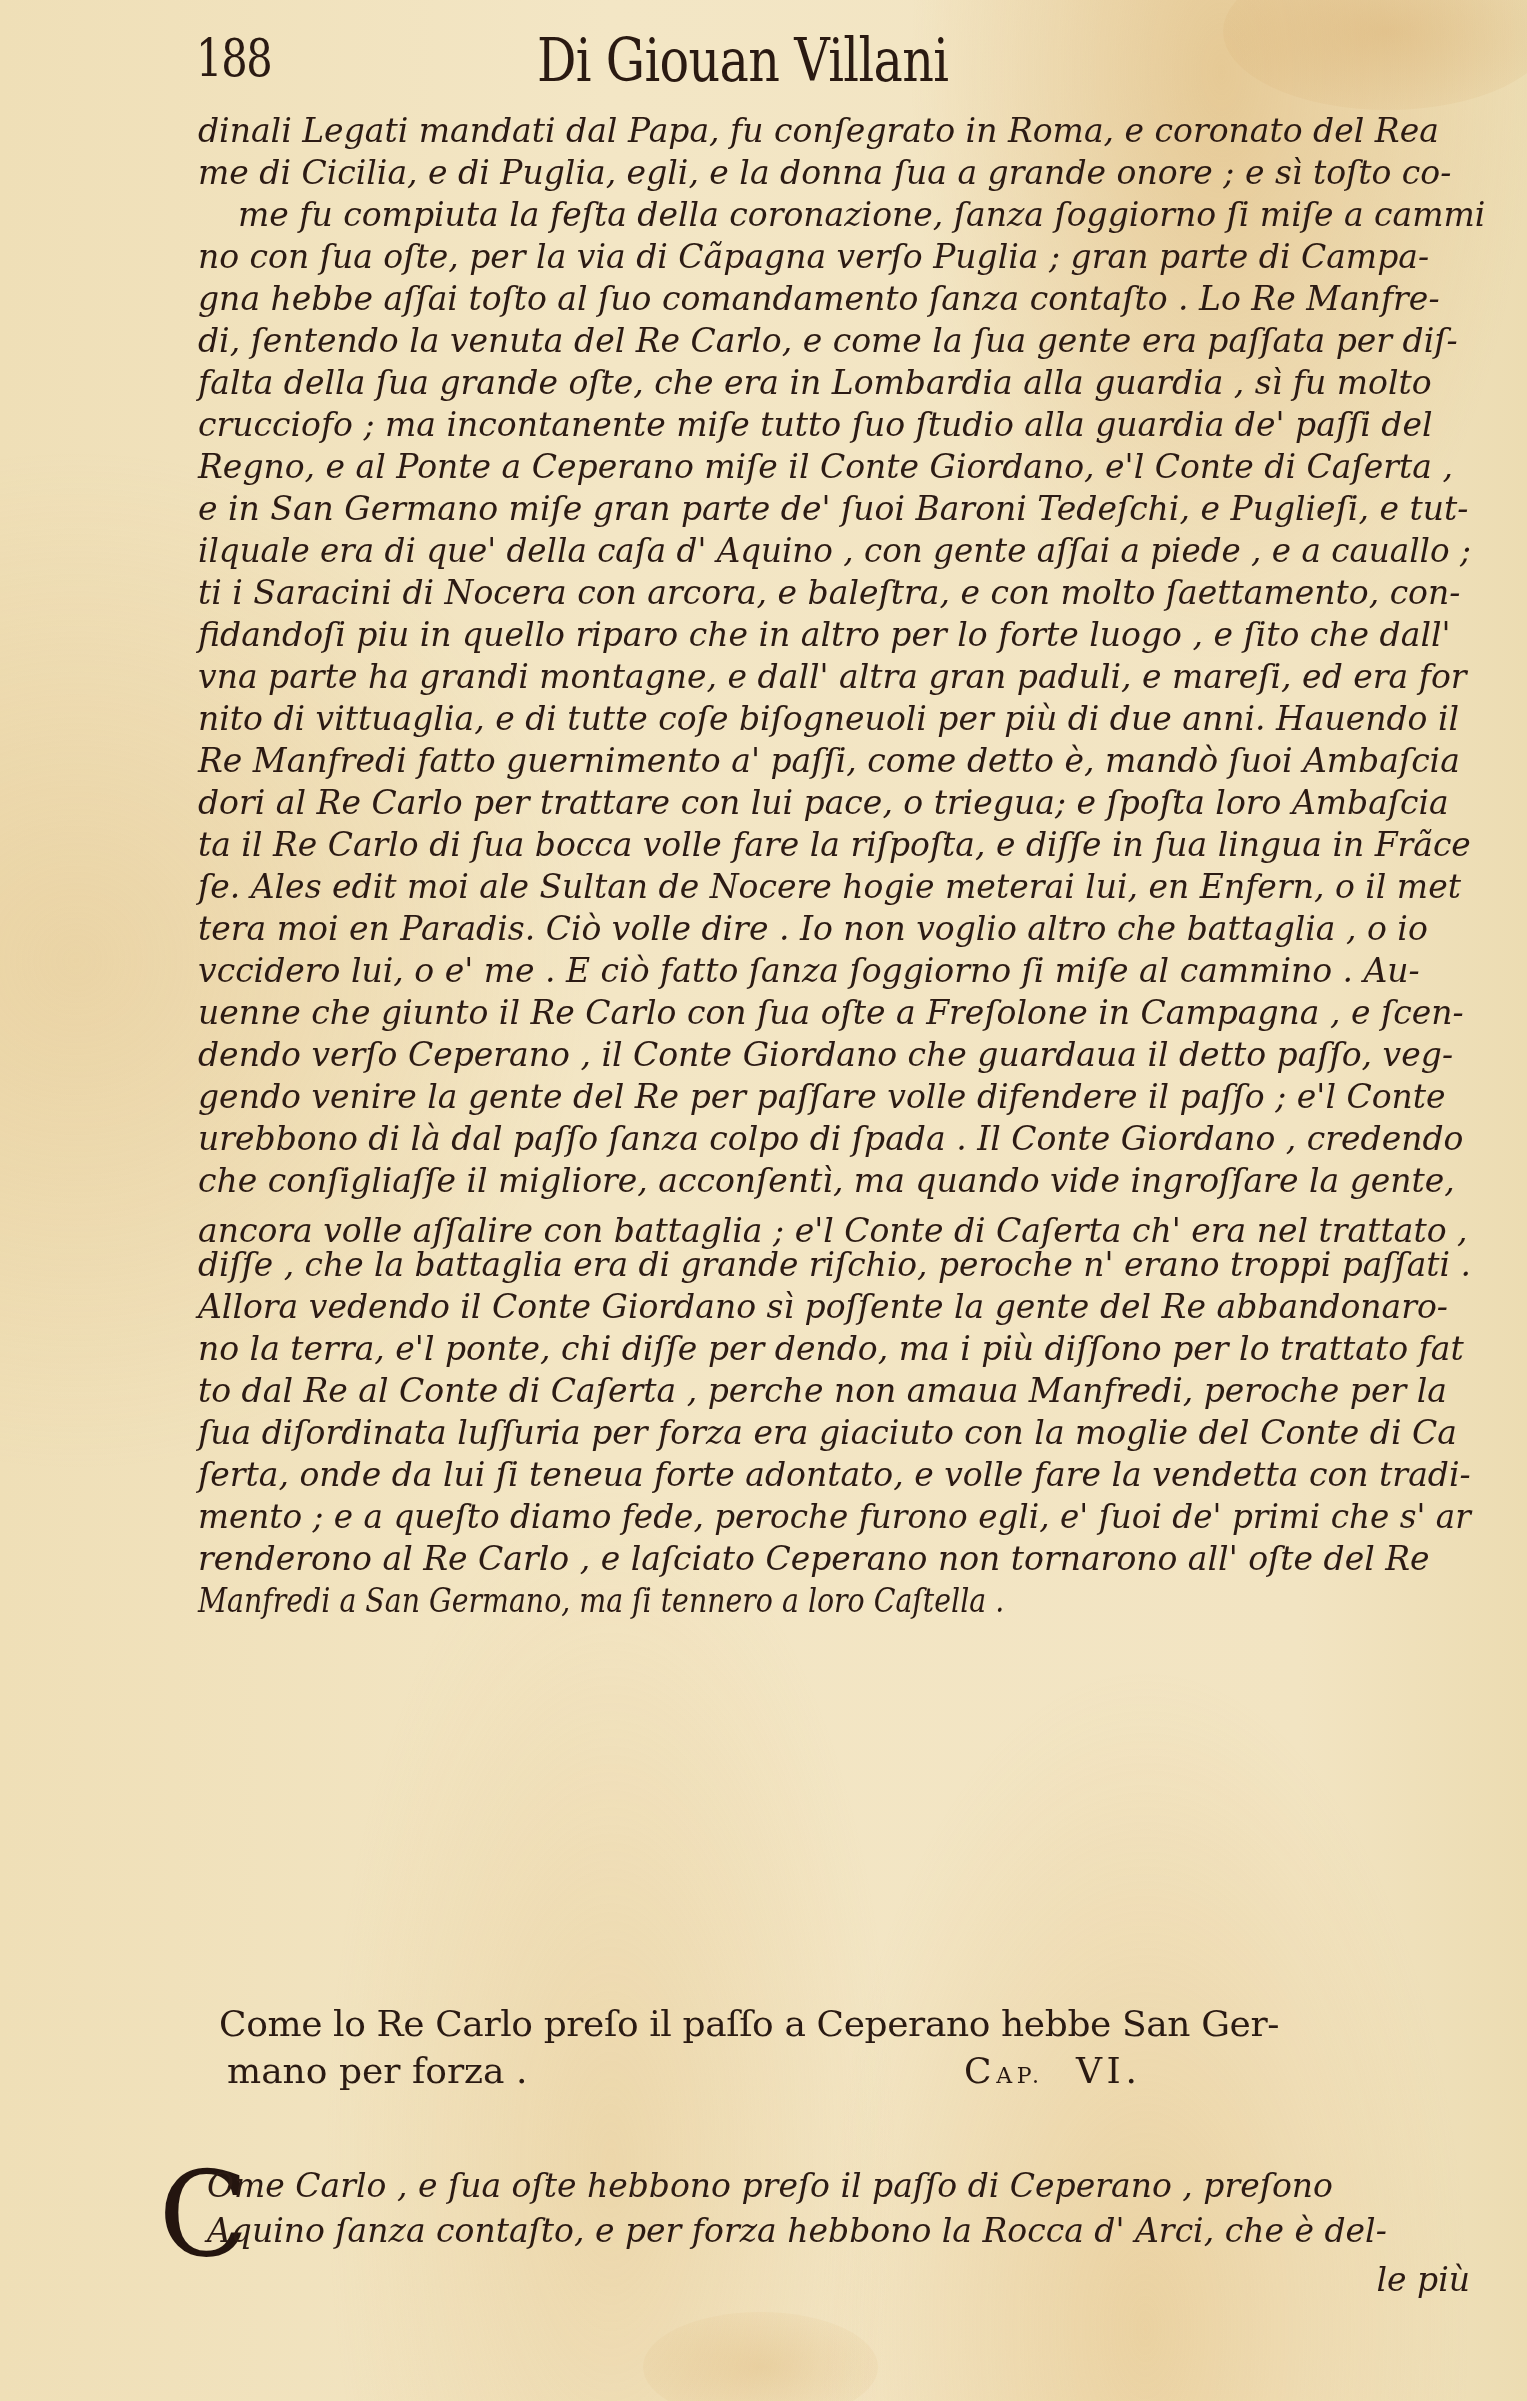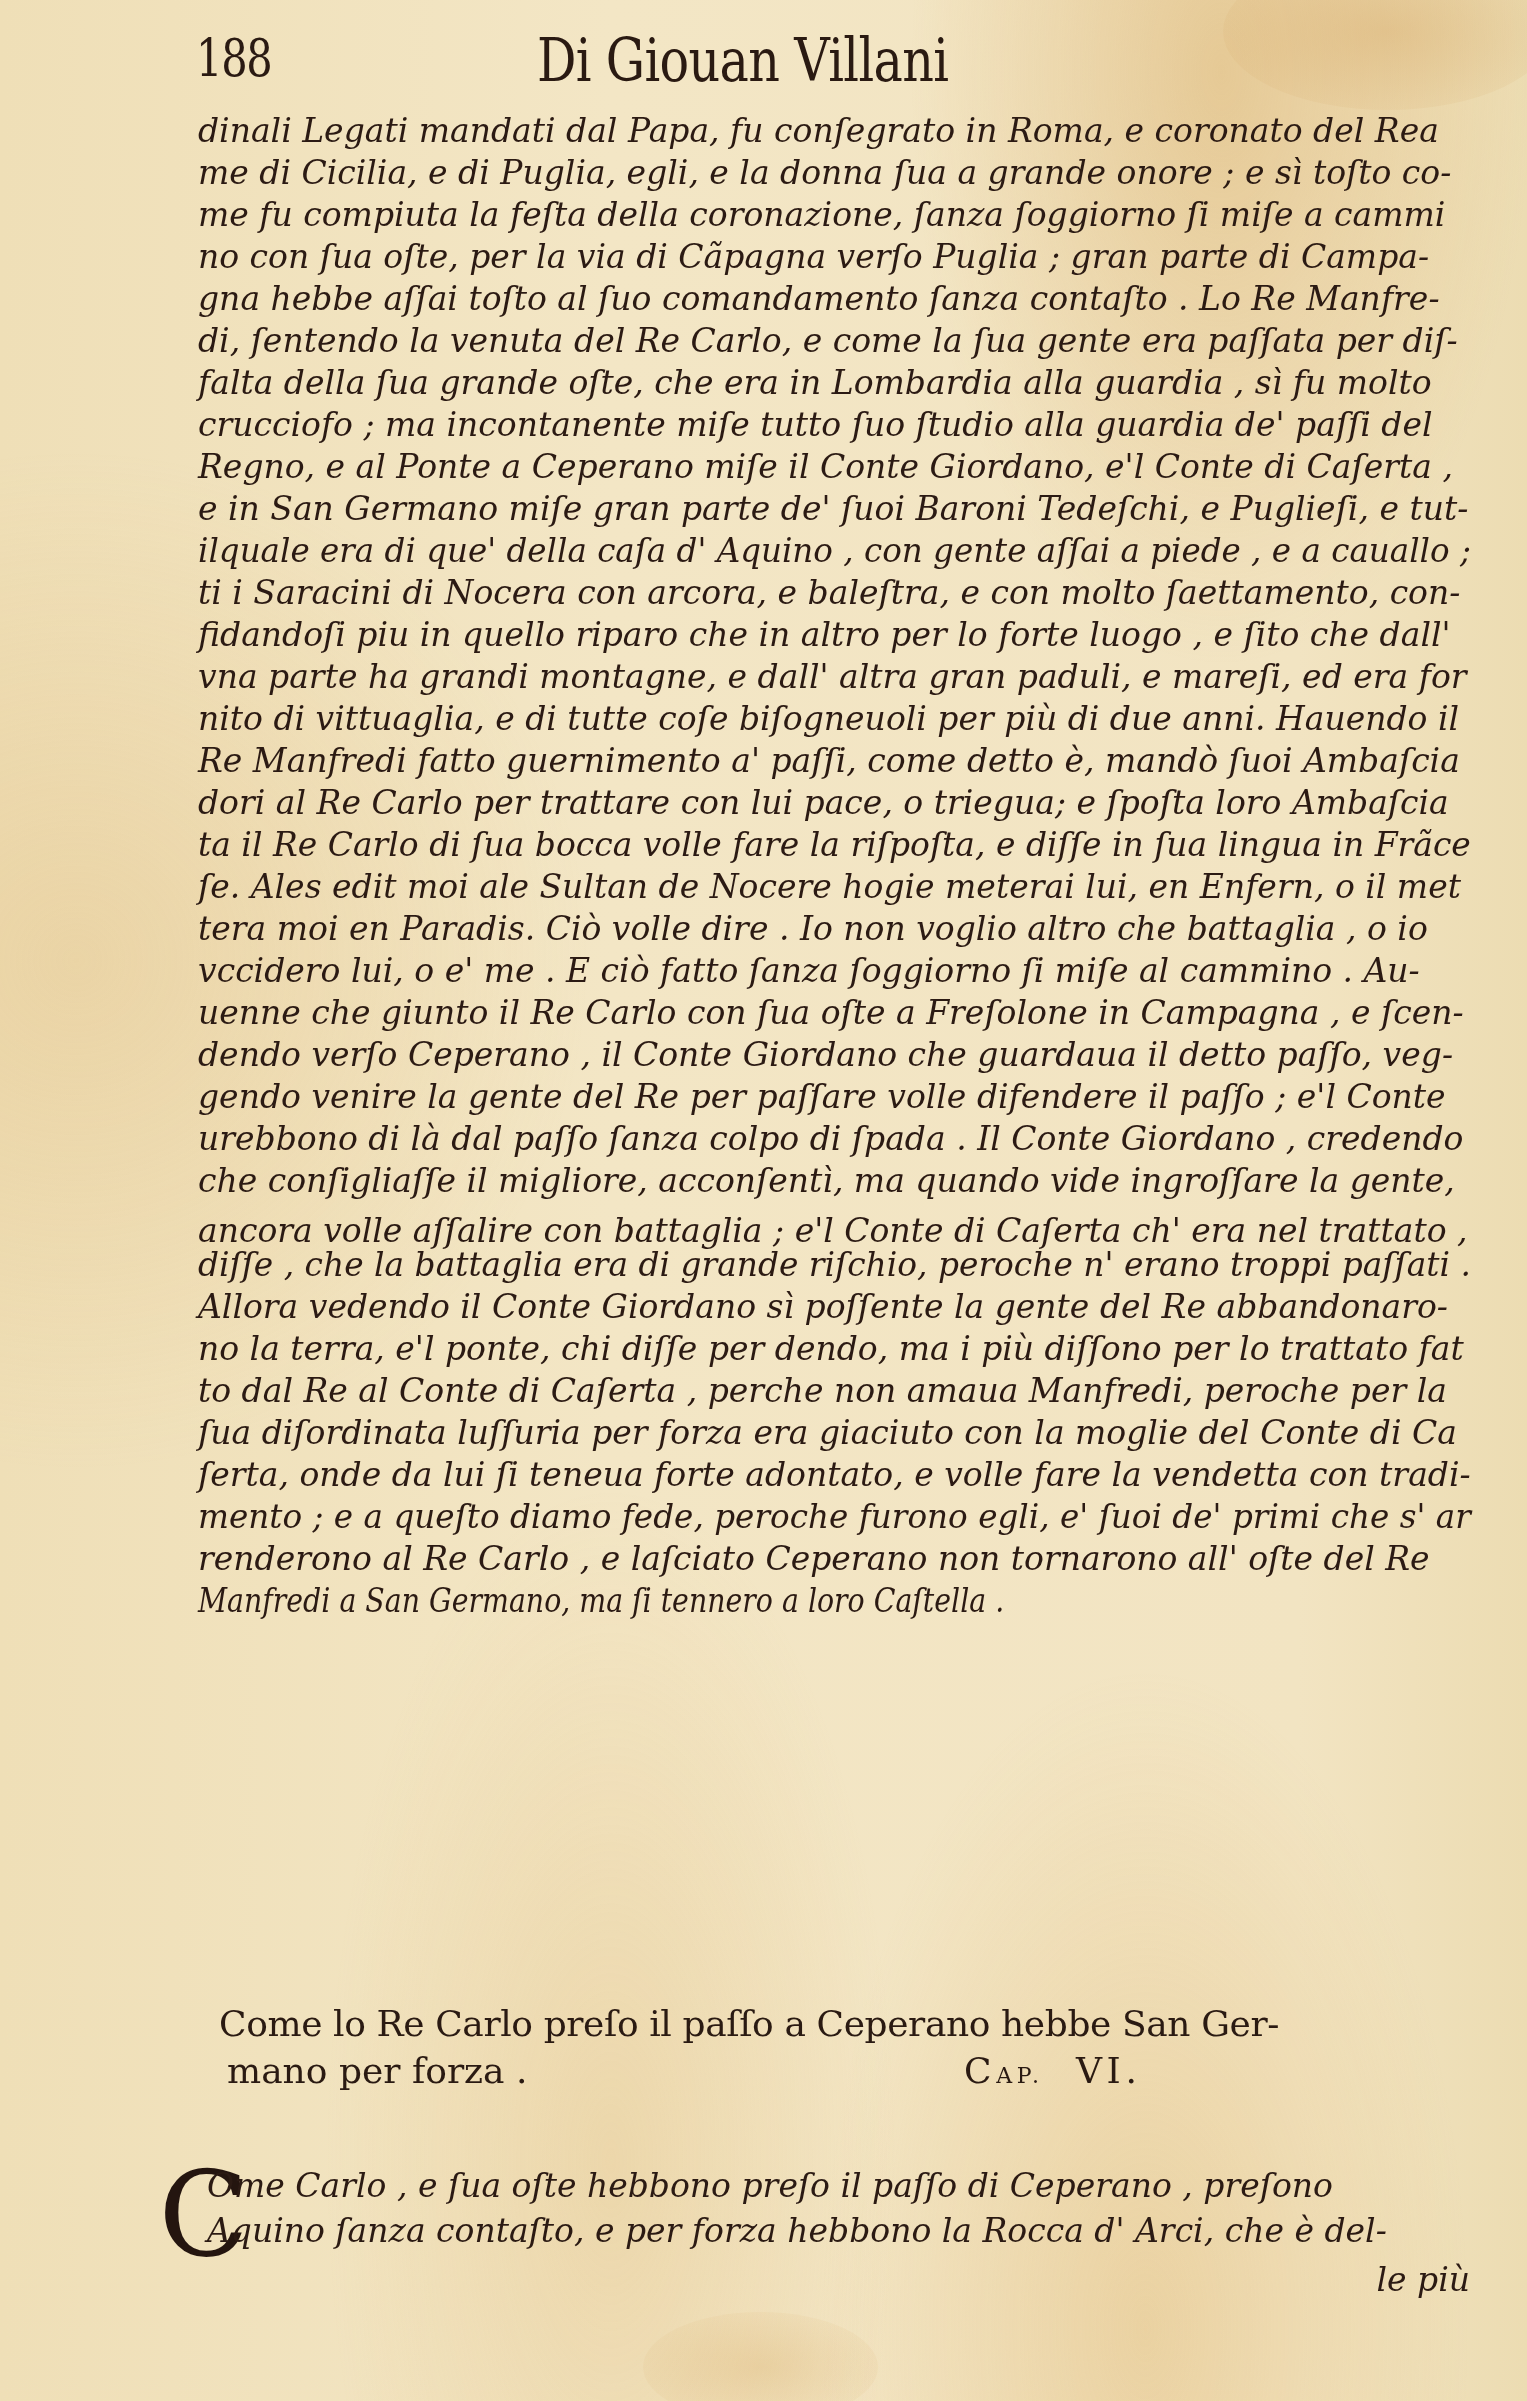"me fu compiuta la feſta" span { margin-left: none -> 40px }
